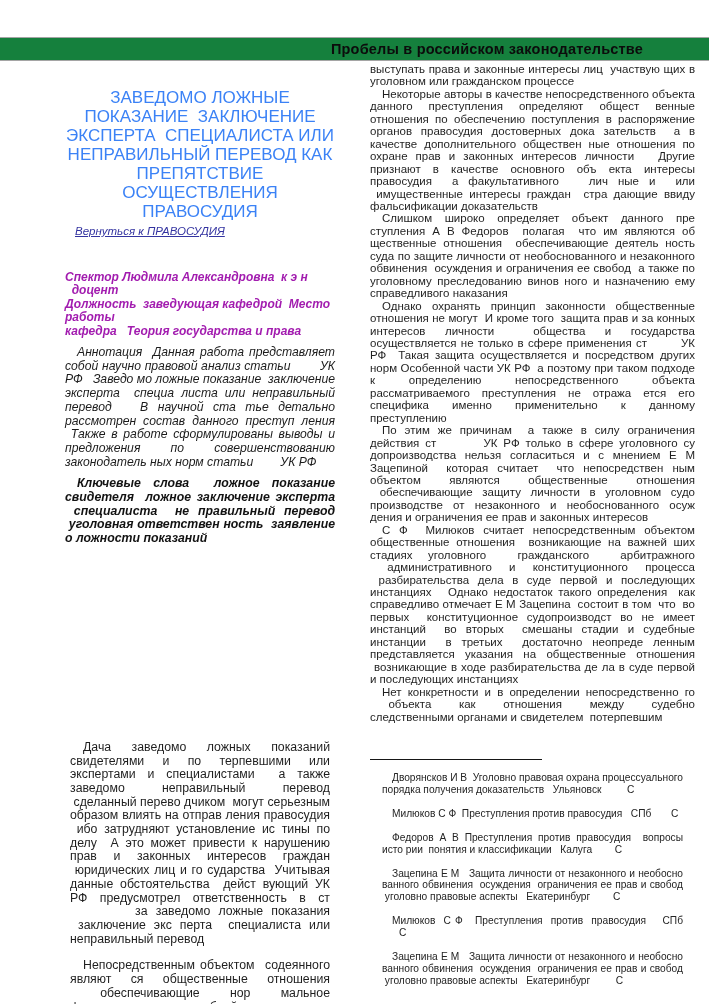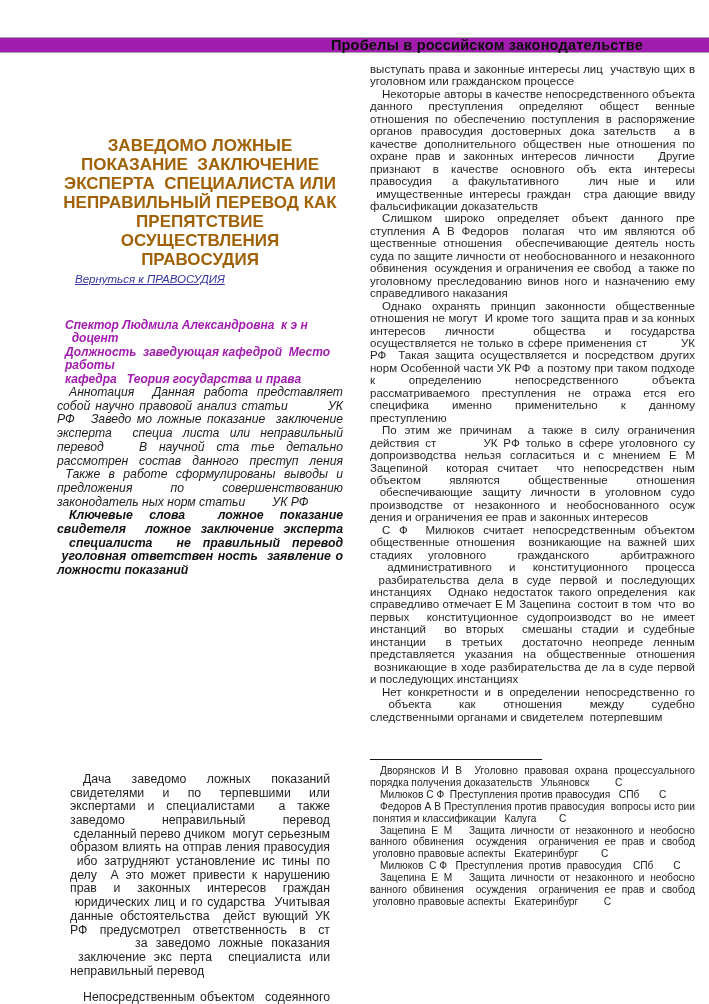"Пробелы в российском законодательстве" .header-bar { background: #a21caf -> #15803d; height: 16px -> 24px }
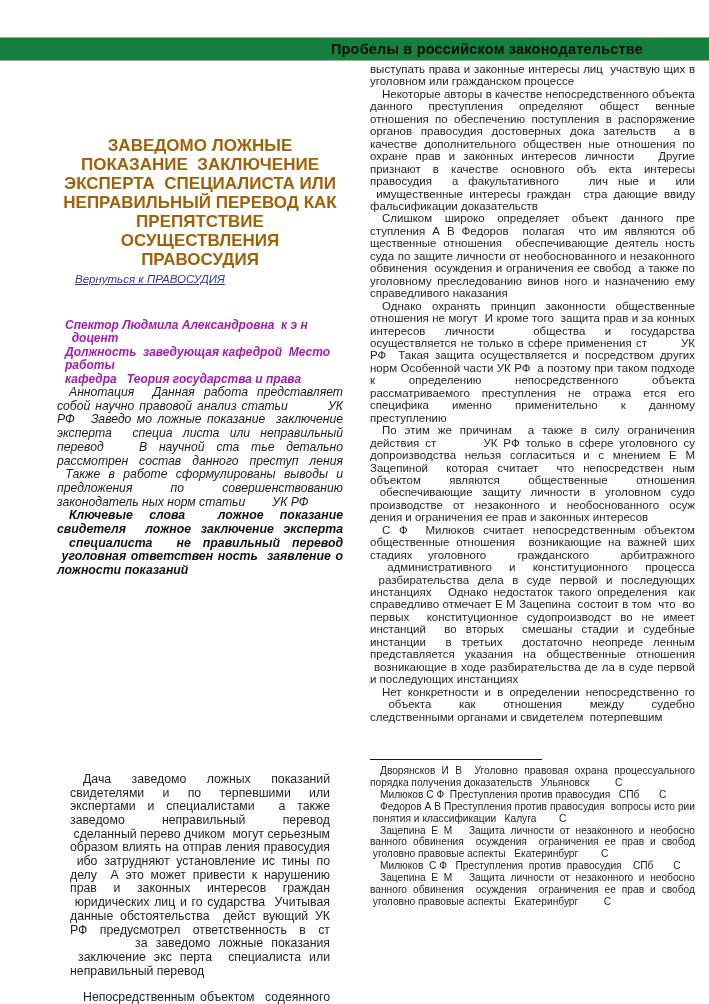"ЗАВЕДОМО ЛОЖНЫЕ" .title { color: #a16207 -> #3b82f6; font-weight: bold -> normal; margin-top: 48px -> none }
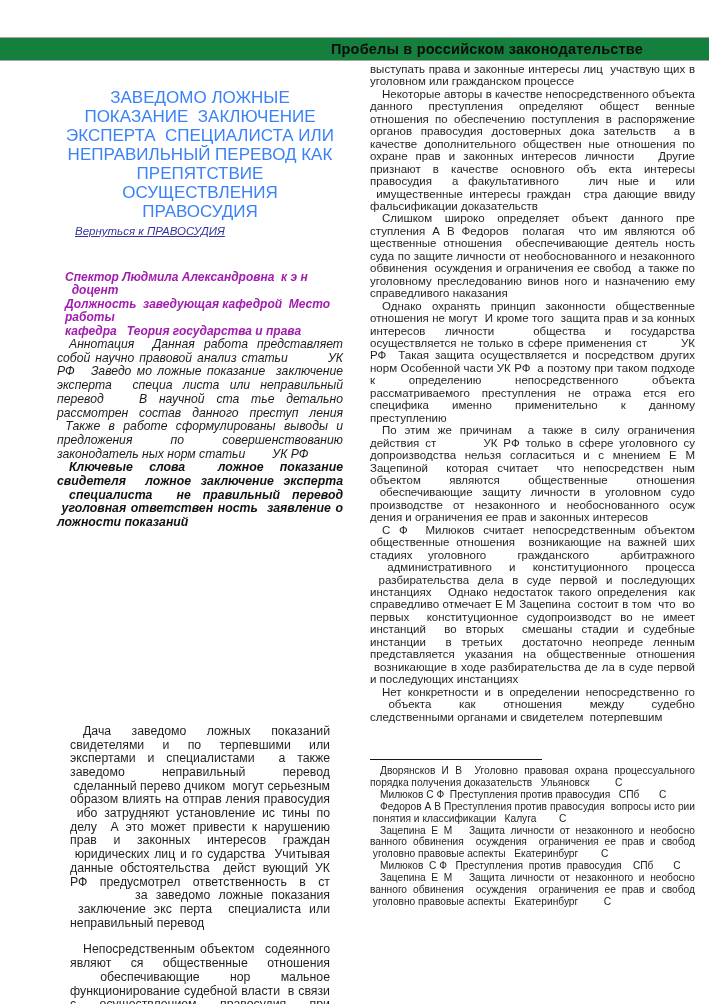"Аннотация Данная работа представляет" .abstract-block p, .keywords-block p { margin: 0 -> 8px }
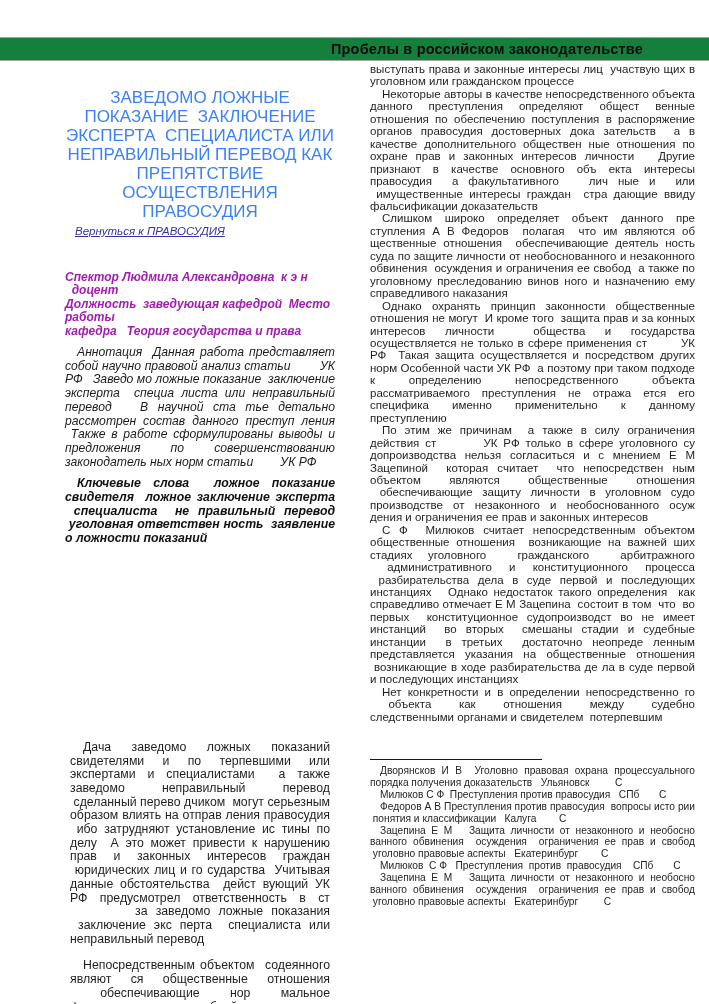"Дворянсков И В Уголовно правовая" p.footnote { margin: 0 -> 12px }
